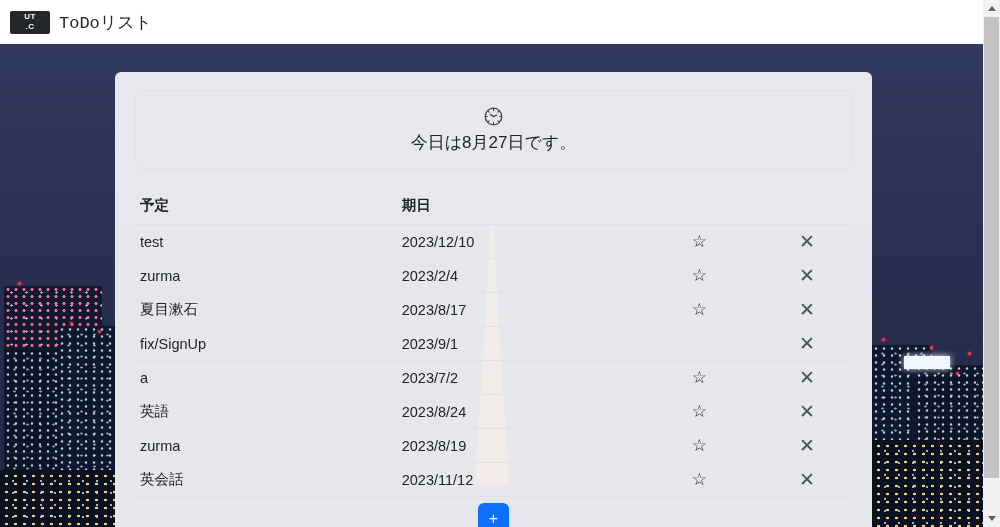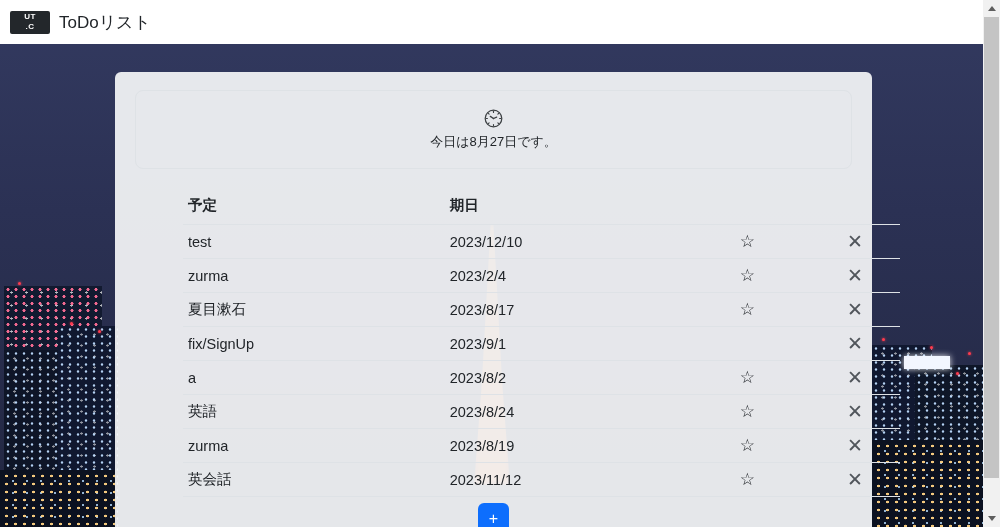"ToDoリスト" .navbar-title { font-family: none -> Liberation Mono, monospace }
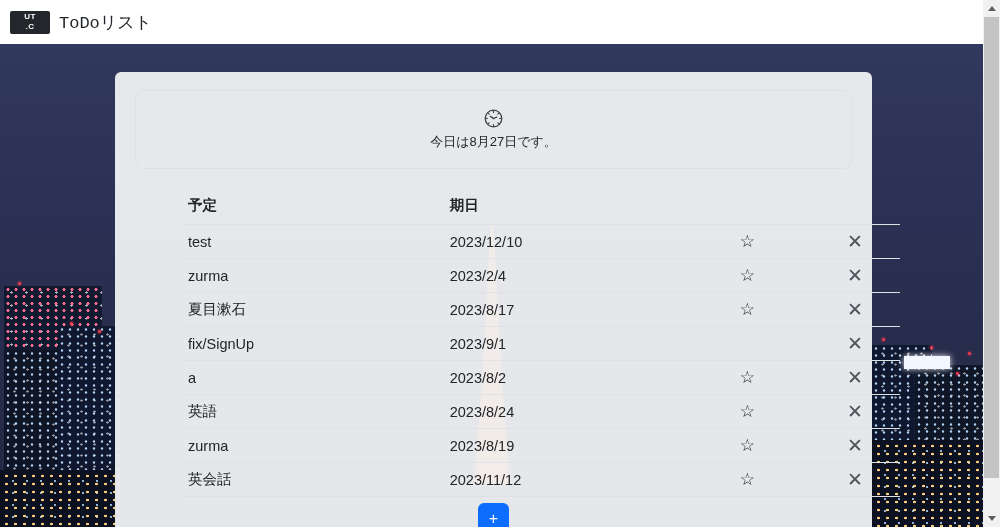"今日は8月27日です。" .banner-text { font-size: 13px -> 17px }
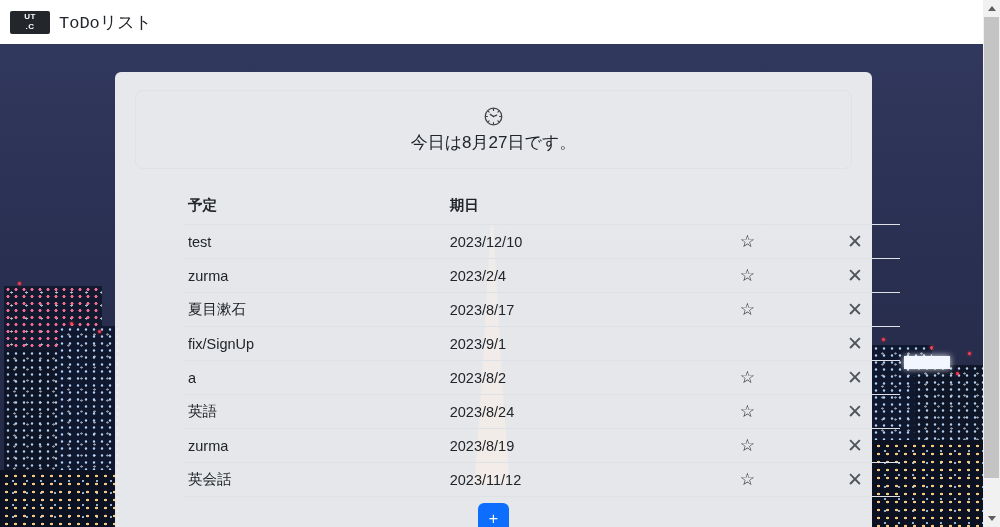"予定" table.todo { margin-left: 48px -> none }
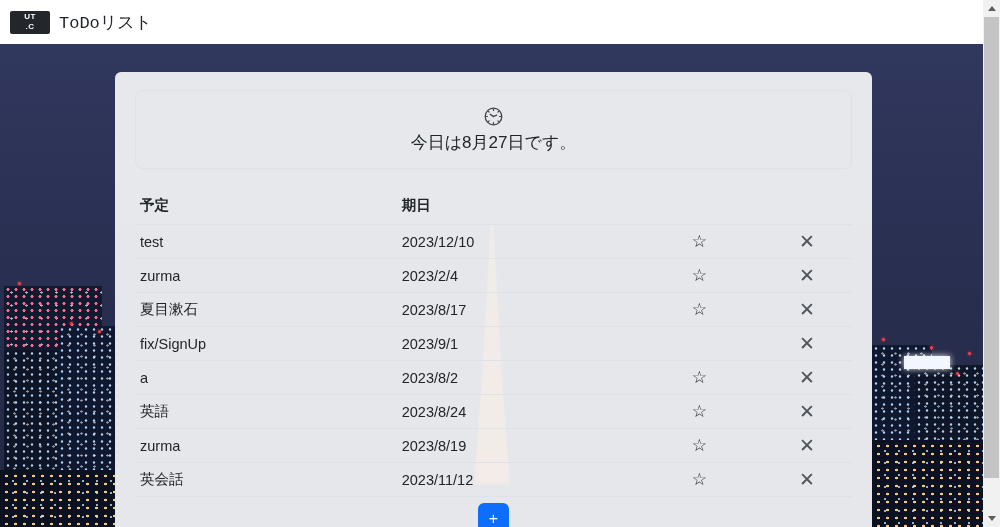"2023/8/2" td.col-due { text: 2023/8/2 -> 2023/7/2 }
